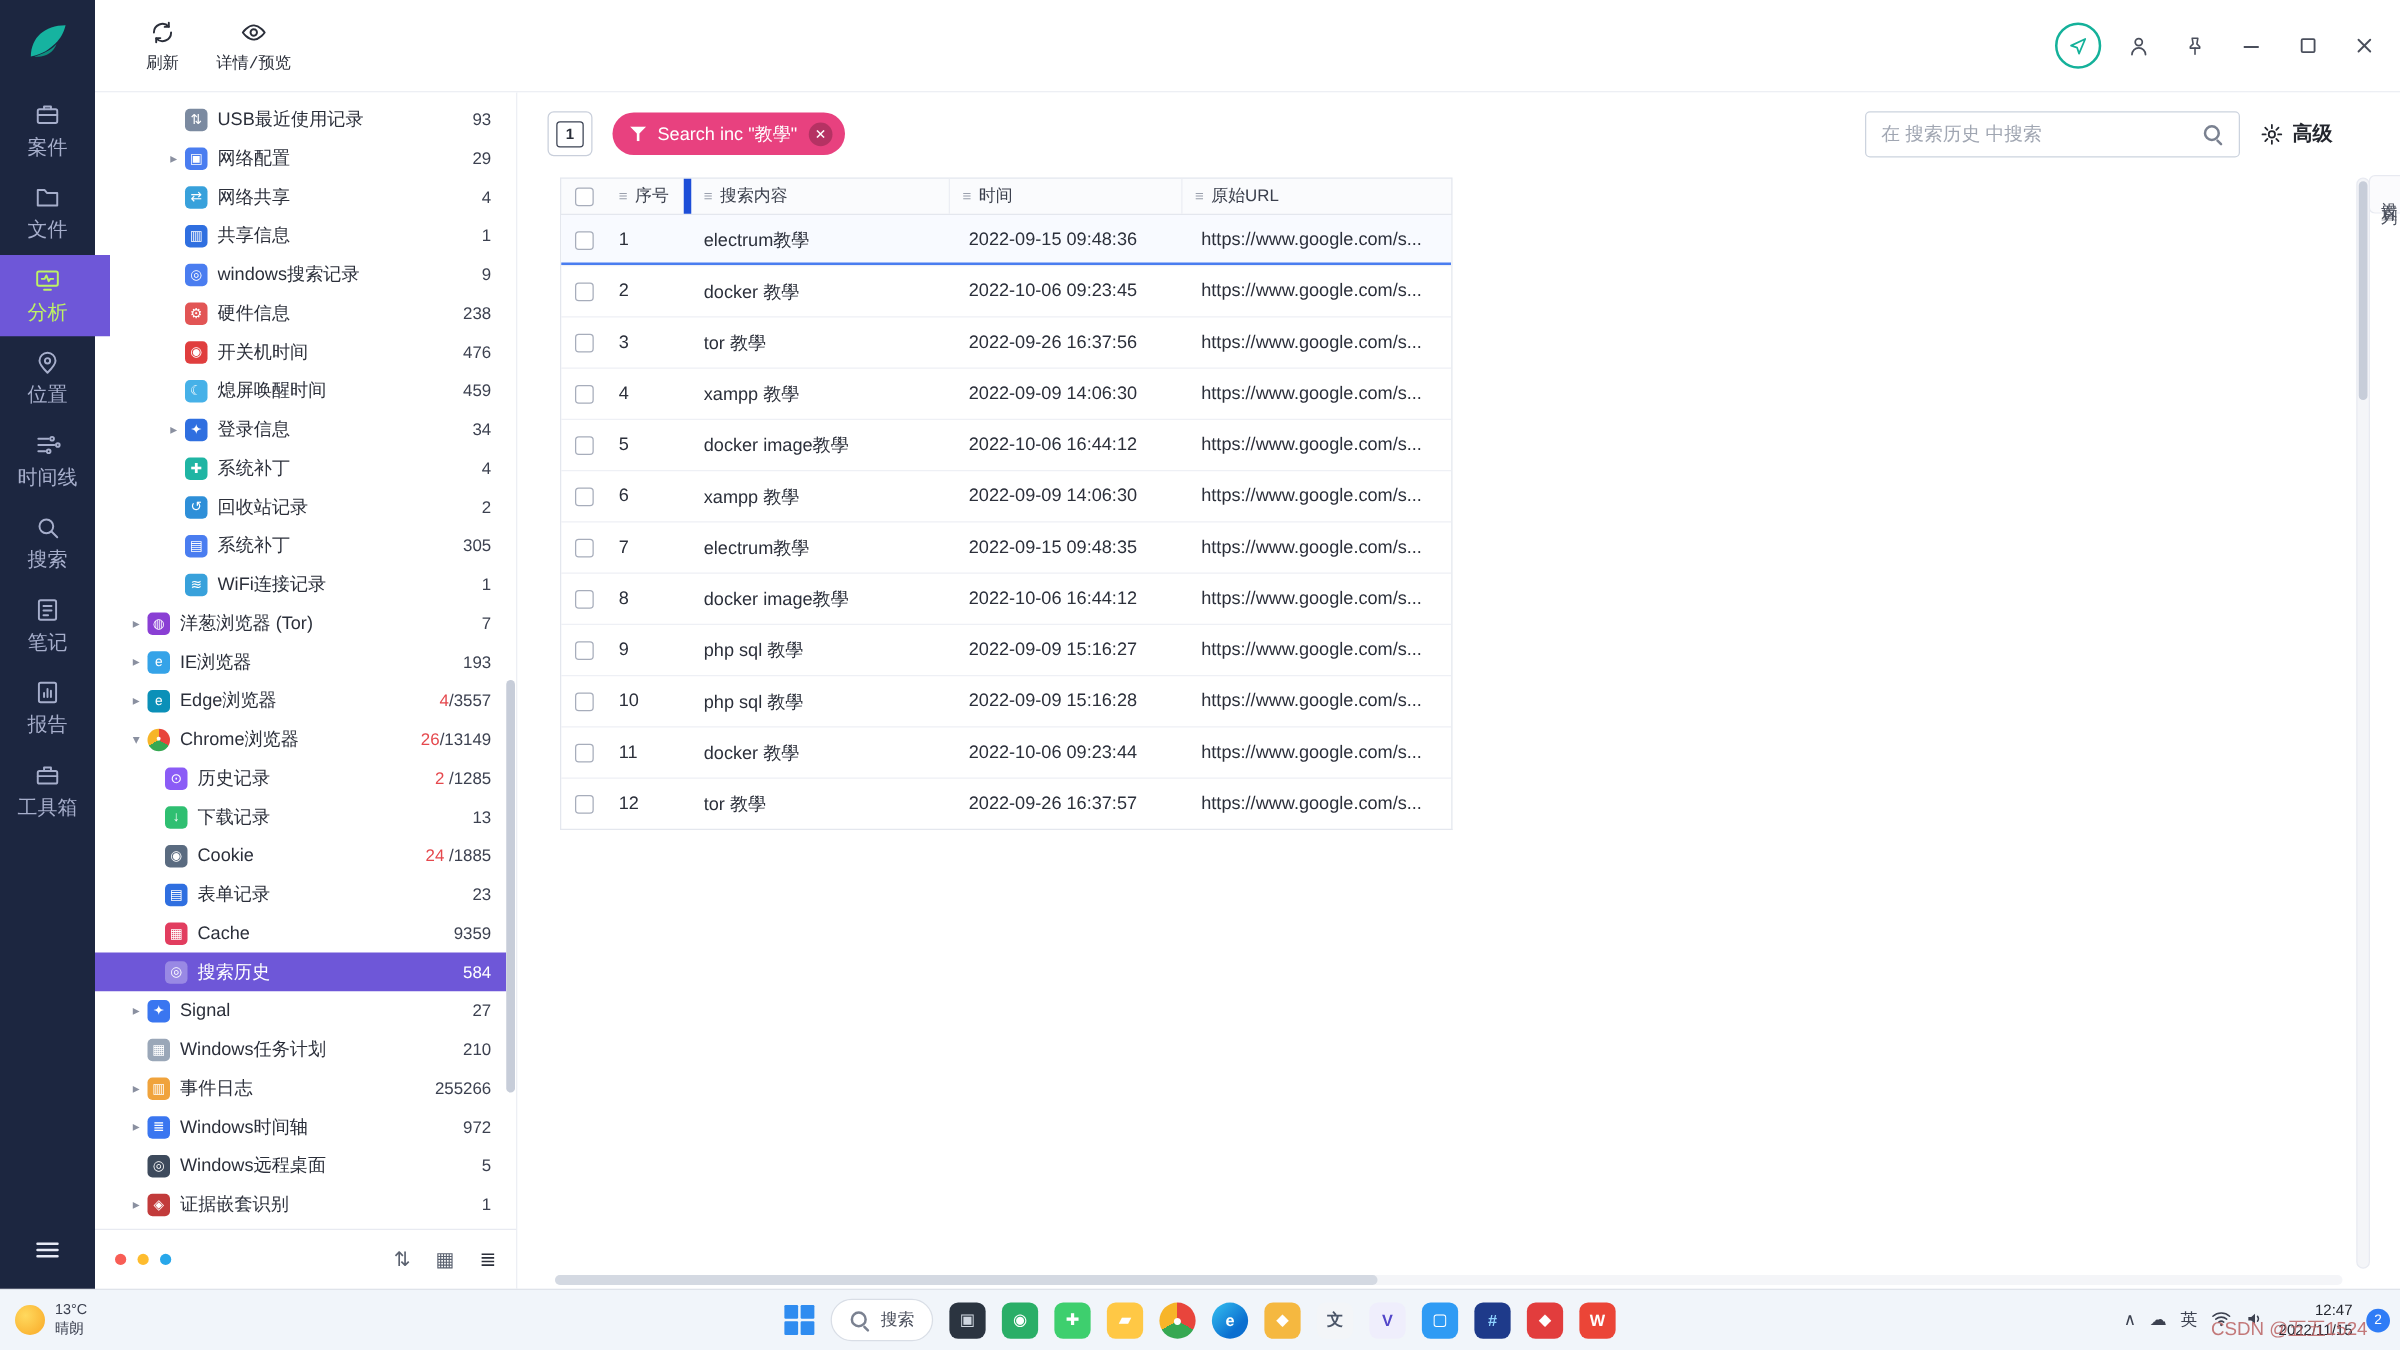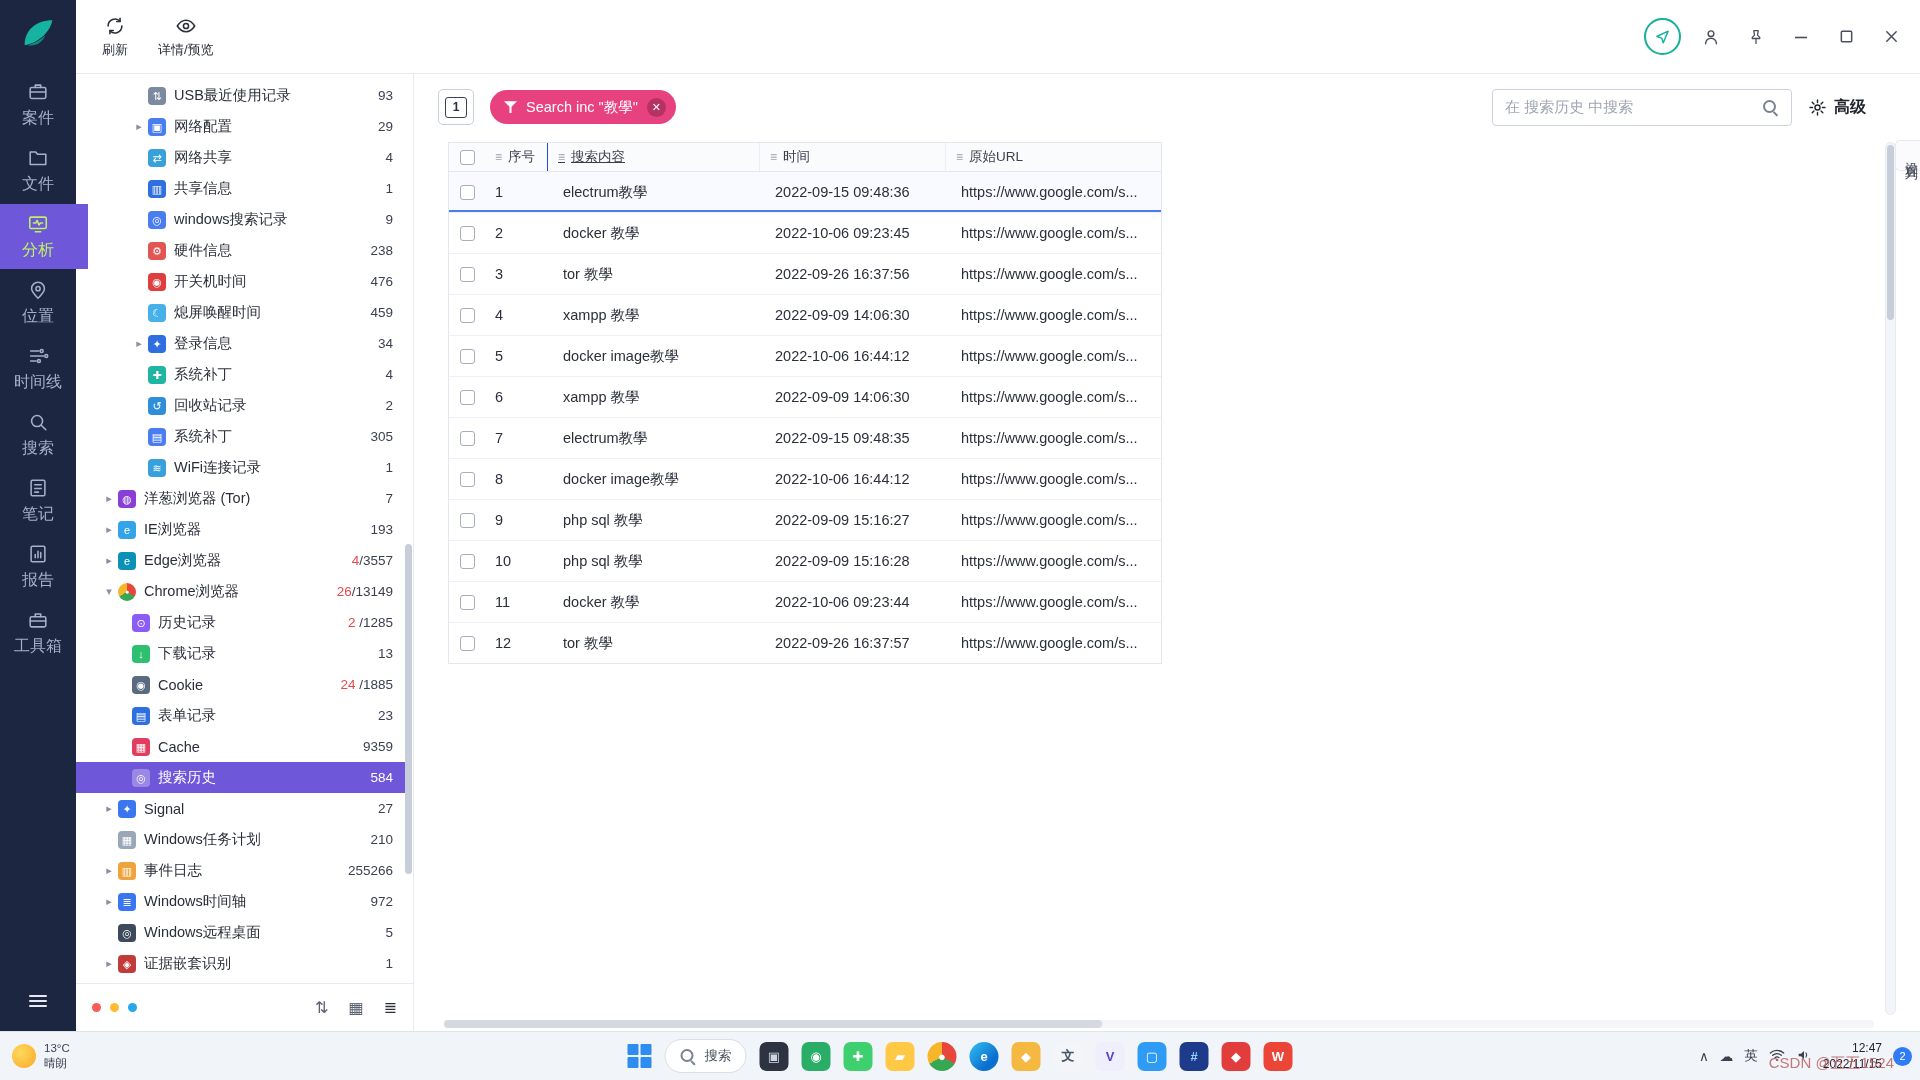"刷新" .tool-group { font-family: none -> Liberation Mono, monospace; padding-left: 26px -> 41px }
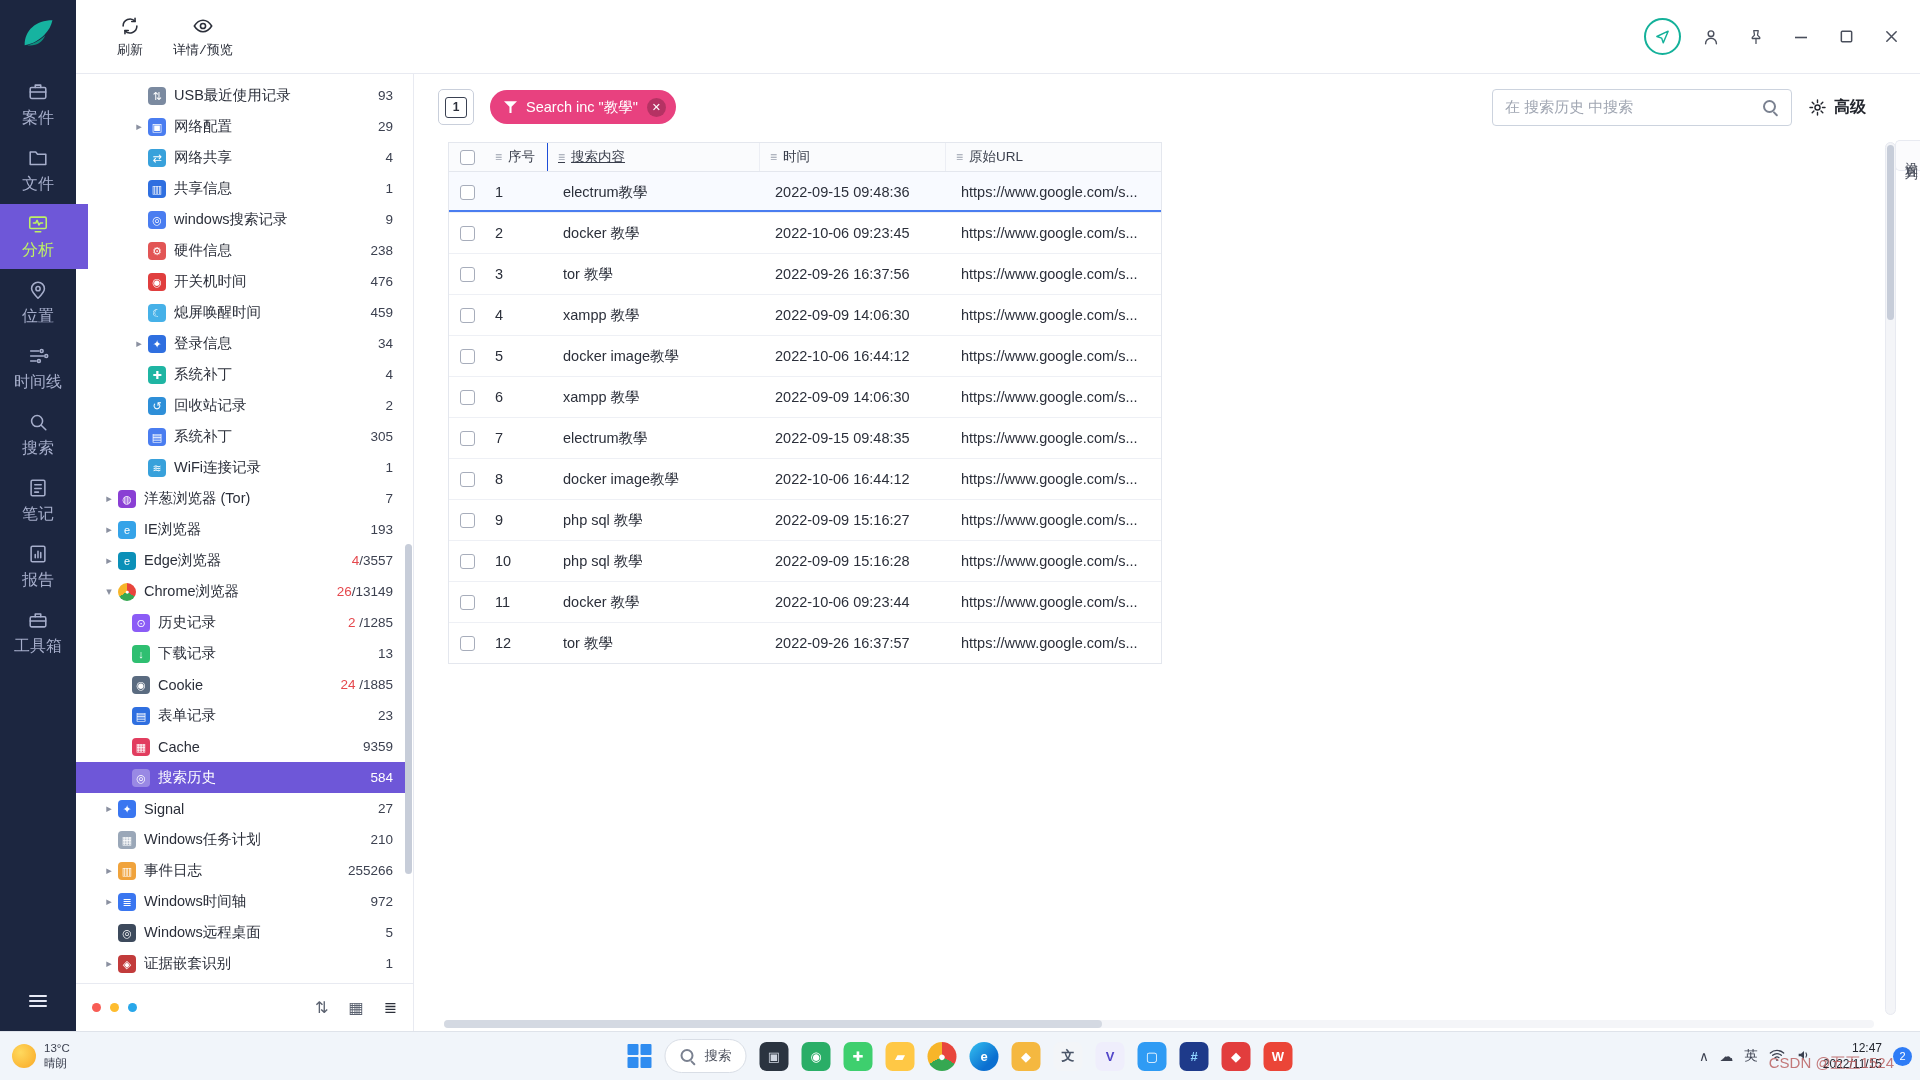"搜索内容" .th2 { border-left: 1px solid #1d4ed8 -> 6px solid #1d4ed8; text-decoration: underline -> none }
